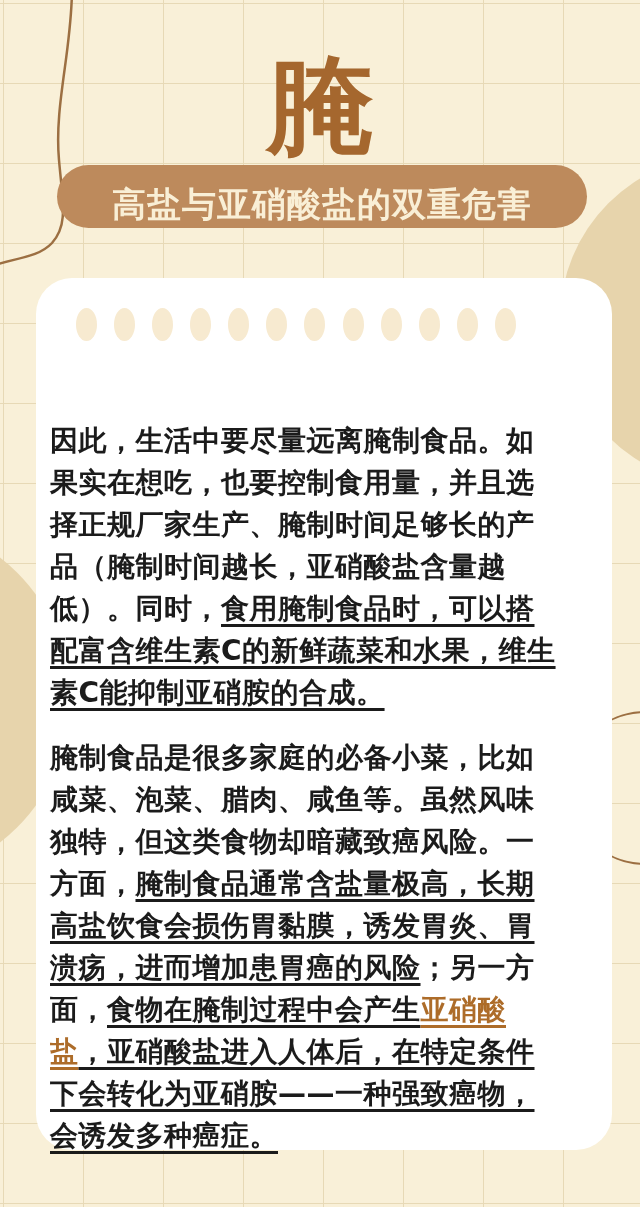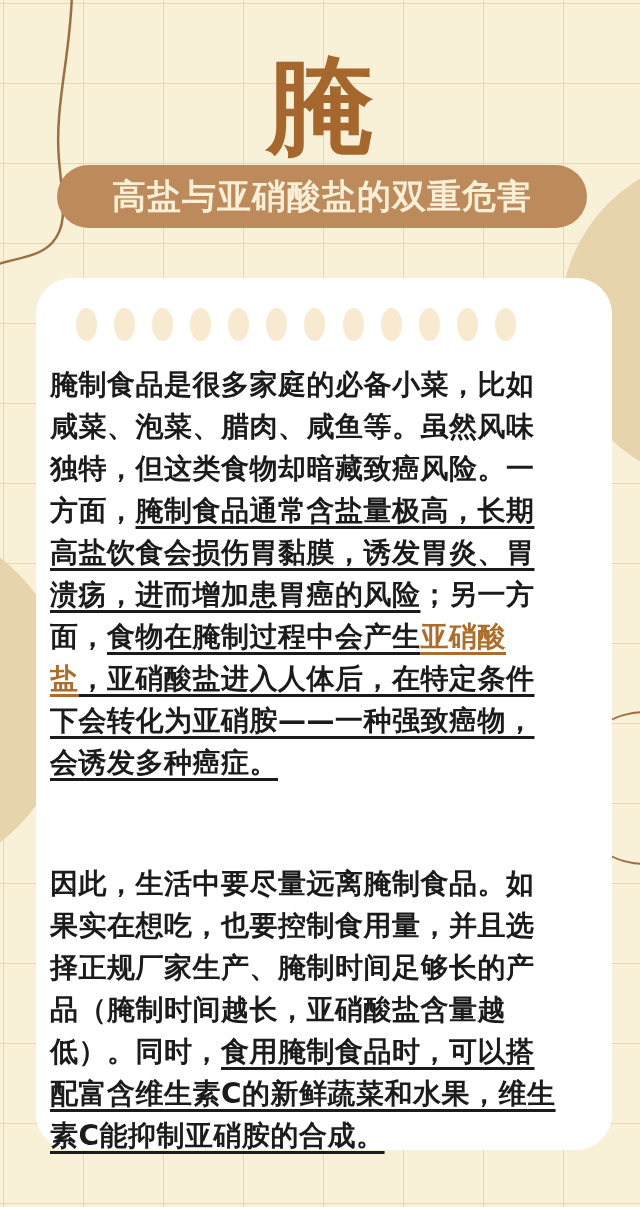"高盐与亚硝酸盐的双重危害" .banner { align-items: center -> flex-end }
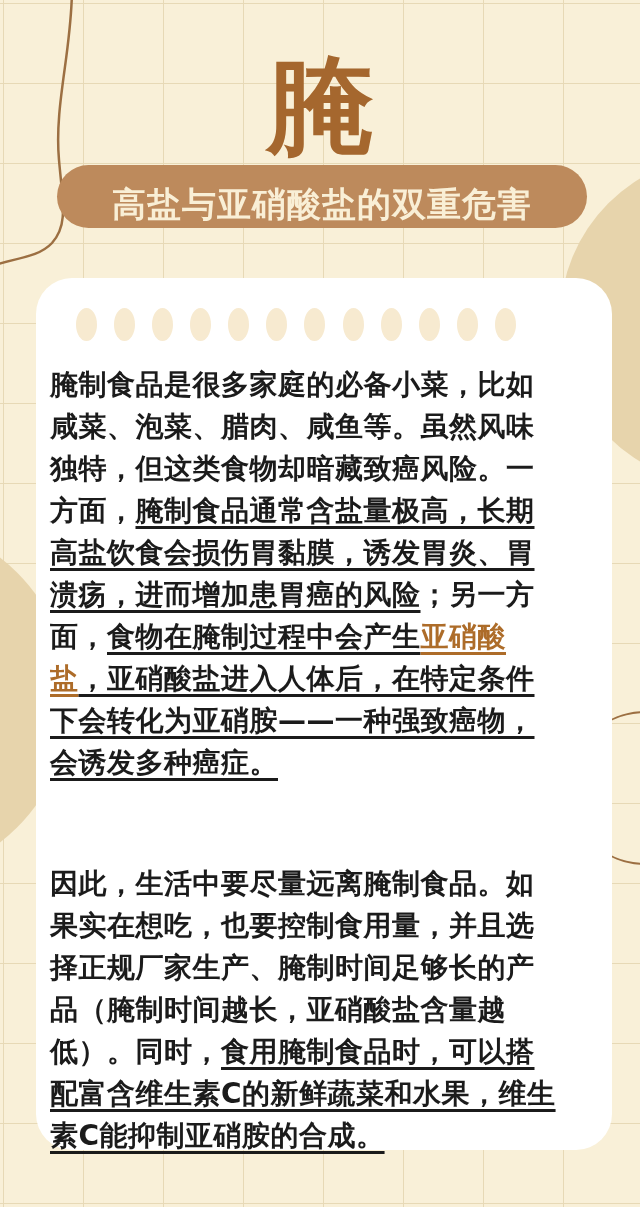"腌制食品是很多家庭的必备小菜，比如咸菜、泡菜、腊肉、咸鱼等。虽然风味独特，但这类" p.para { order: before "因此，生活中要尽量远离腌制食品。如果实在想吃，也要控制食用量，并且选择正规厂家生" -> after "因此，生活中要尽量远离腌制食品。如果实在想吃，也要控制食用量，并且选择正规厂家生" }
